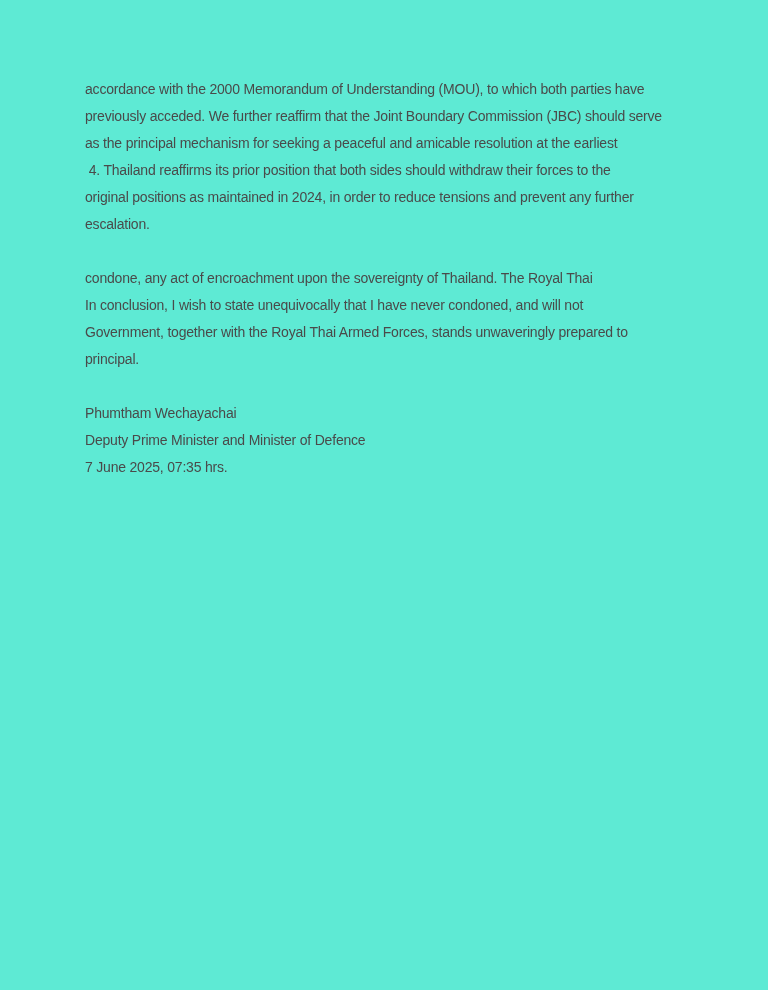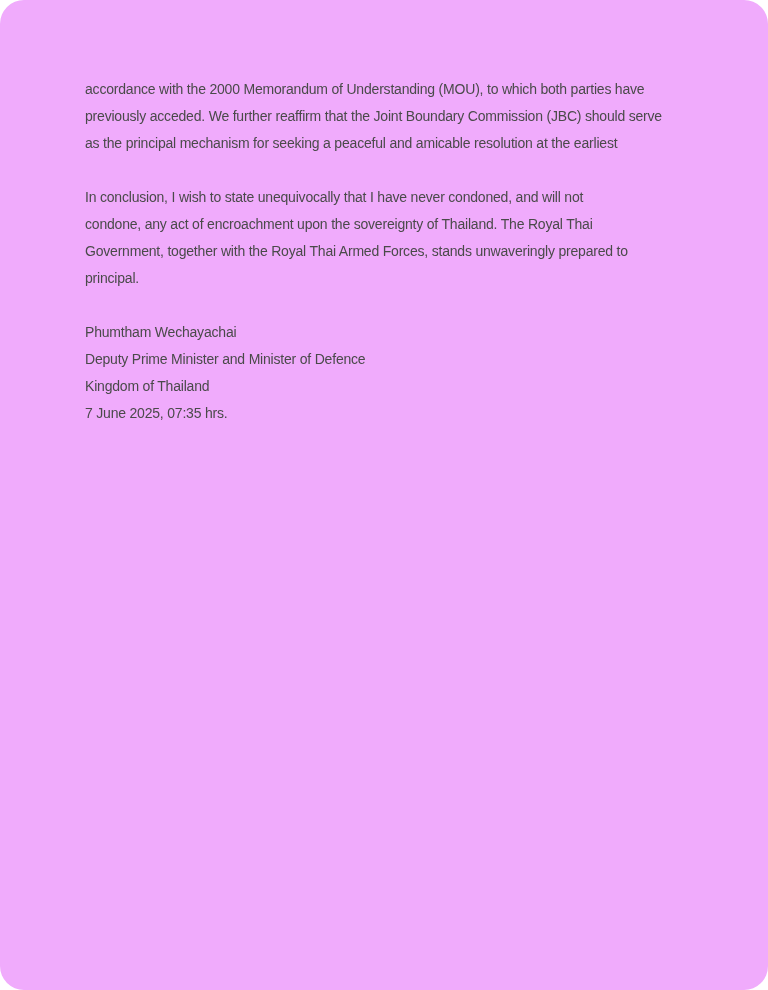"accordance with the 2000 Memorandum" .page { background: #f0abfc -> #5eead4; border-radius: 24px -> none }
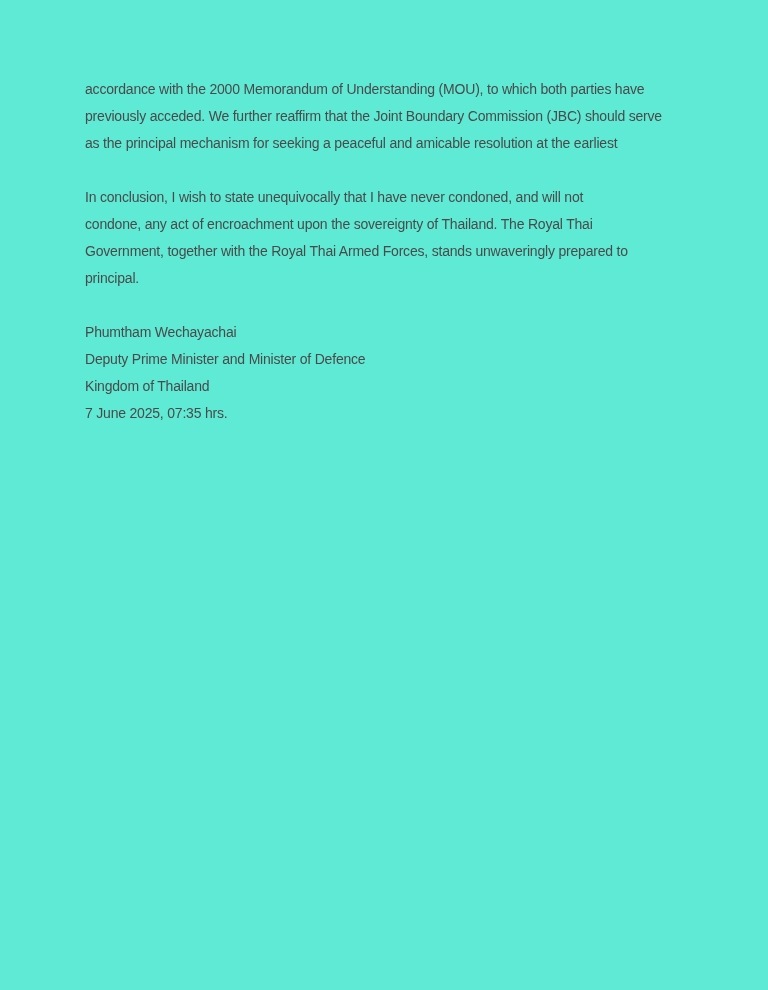"4. Thailand reaffirms its prior" div.para { html: none -> <div> <div> 4. Thailand reaffirms its prior position that both sides should withdraw their forces to the</div> <div>original positions as maintained in 2024, in order to reduce tensions and prevent any further</div> <div>escalation.</div> </div> }
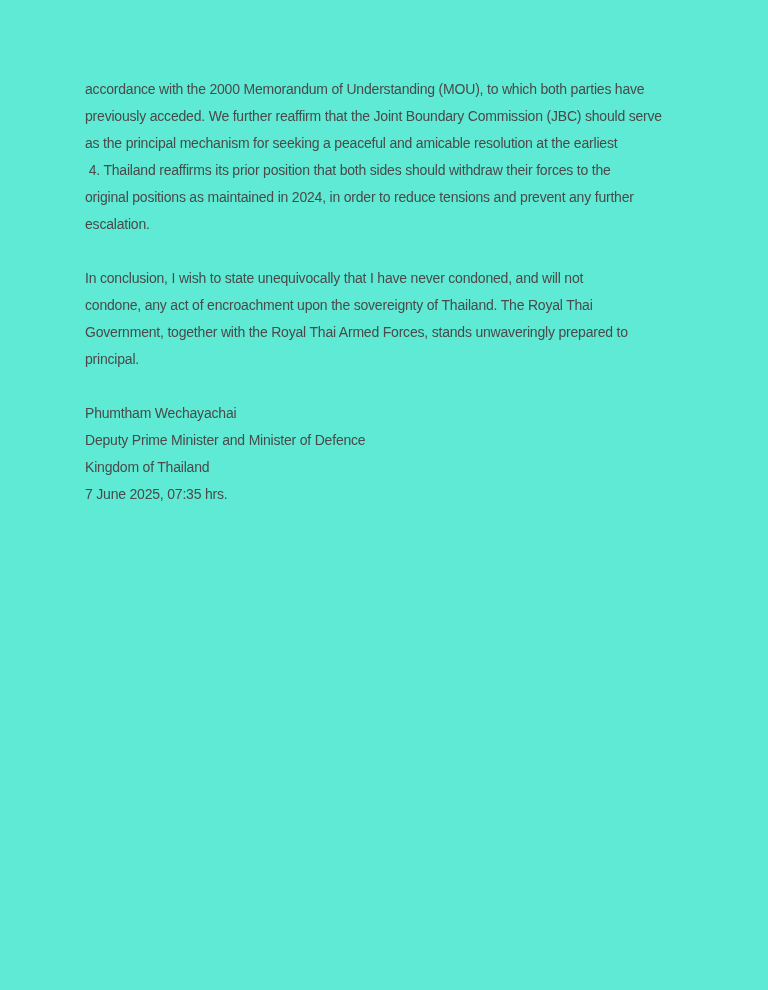"In conclusion, I wish to" div.line { order: before "condone, any act of encroachment" -> after "condone, any act of encroachment" }
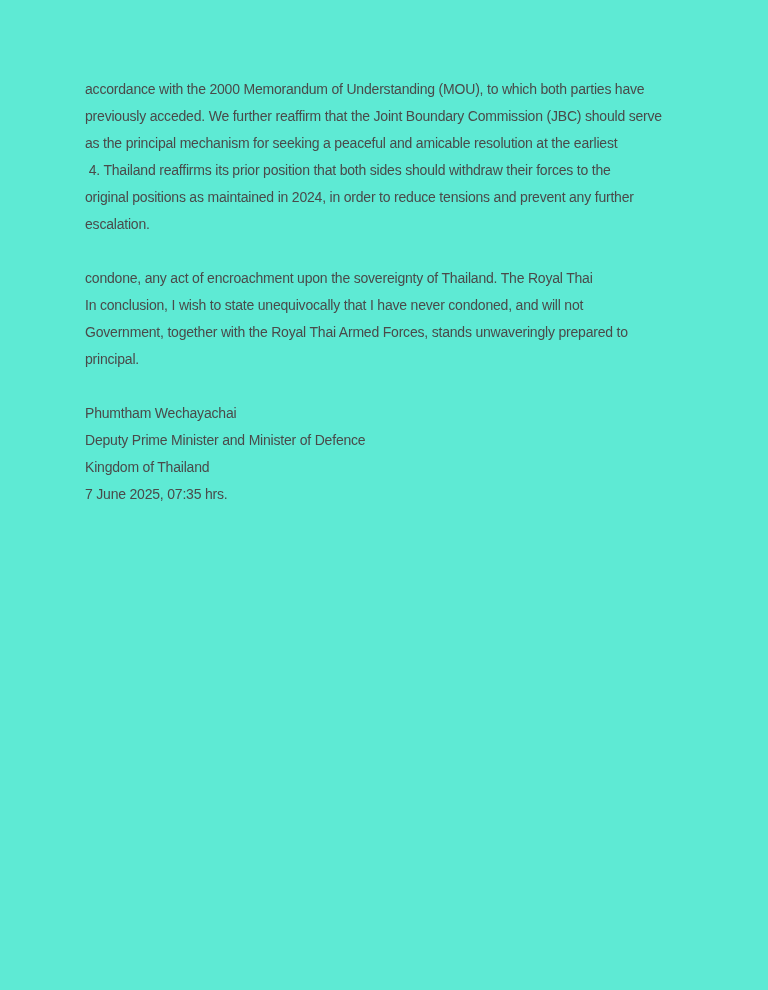"Kingdom of Thailand" div.line { html: <div>Kingdom of Thailand</div> -> none }
